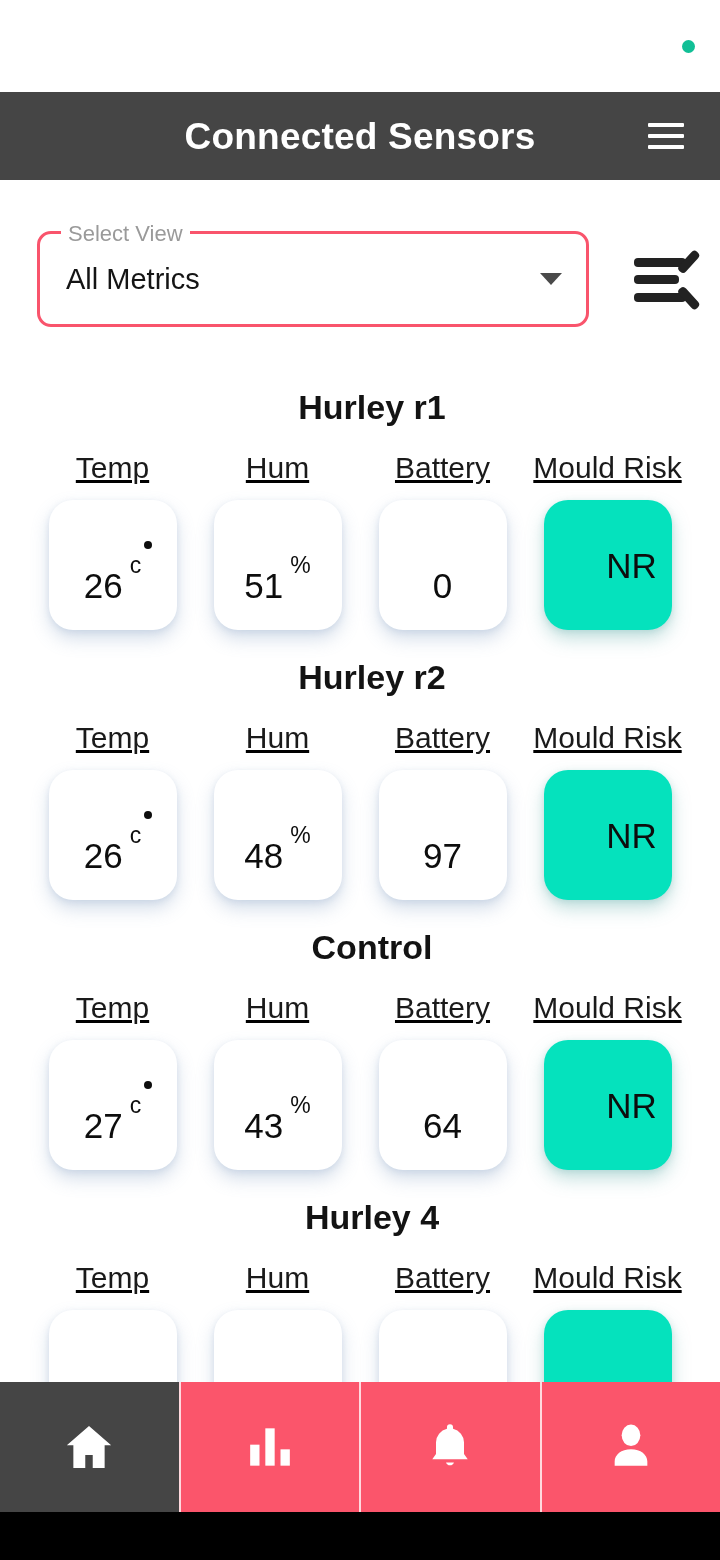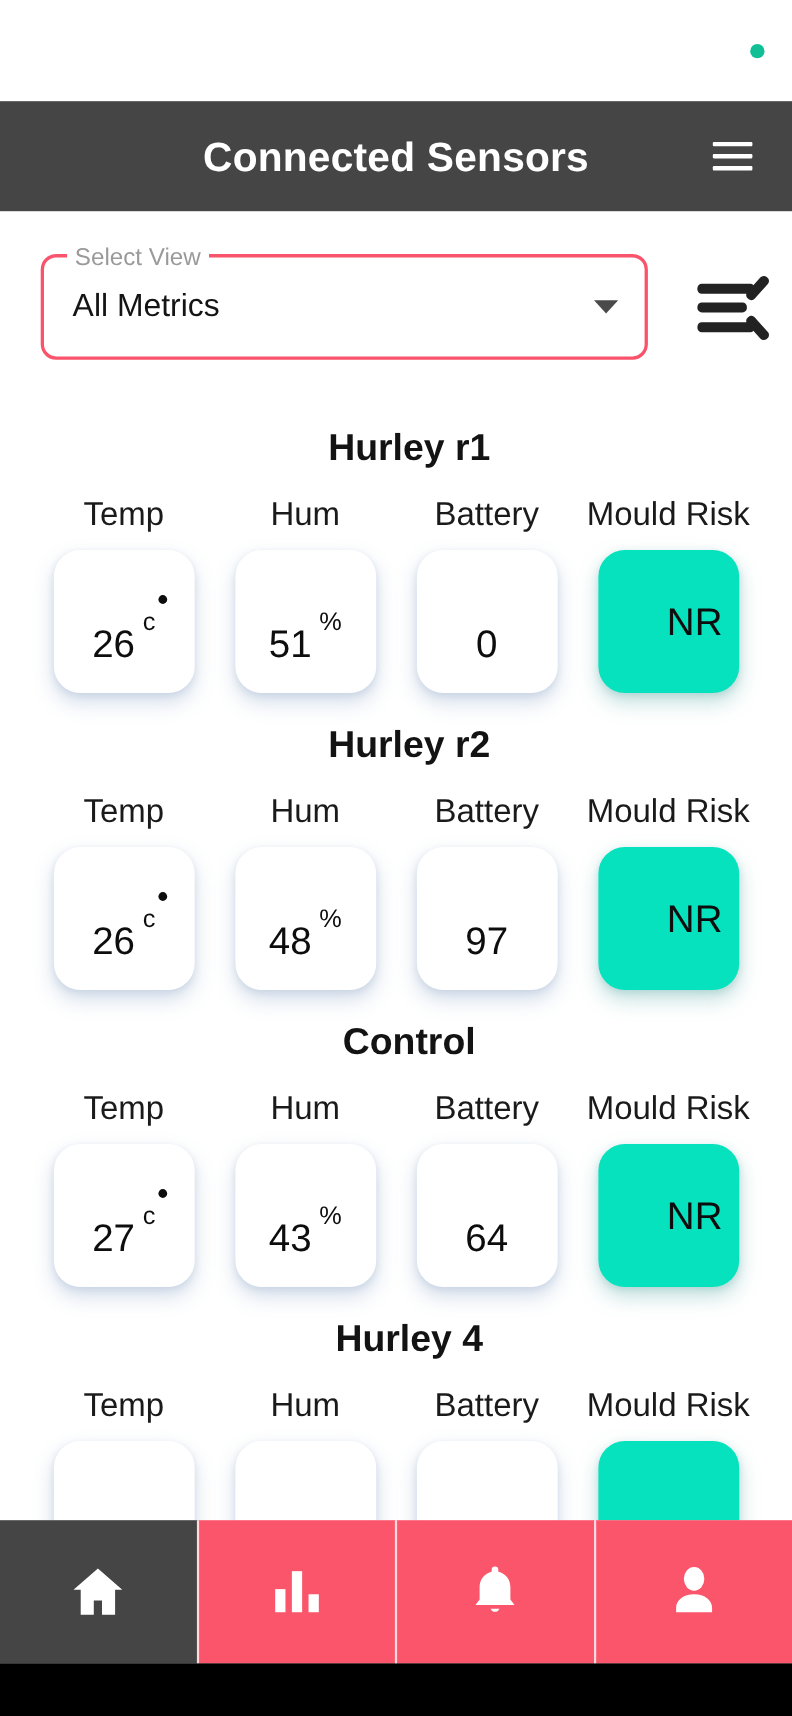"Connected Sensors" .app-bar { height: 100px -> 88px }
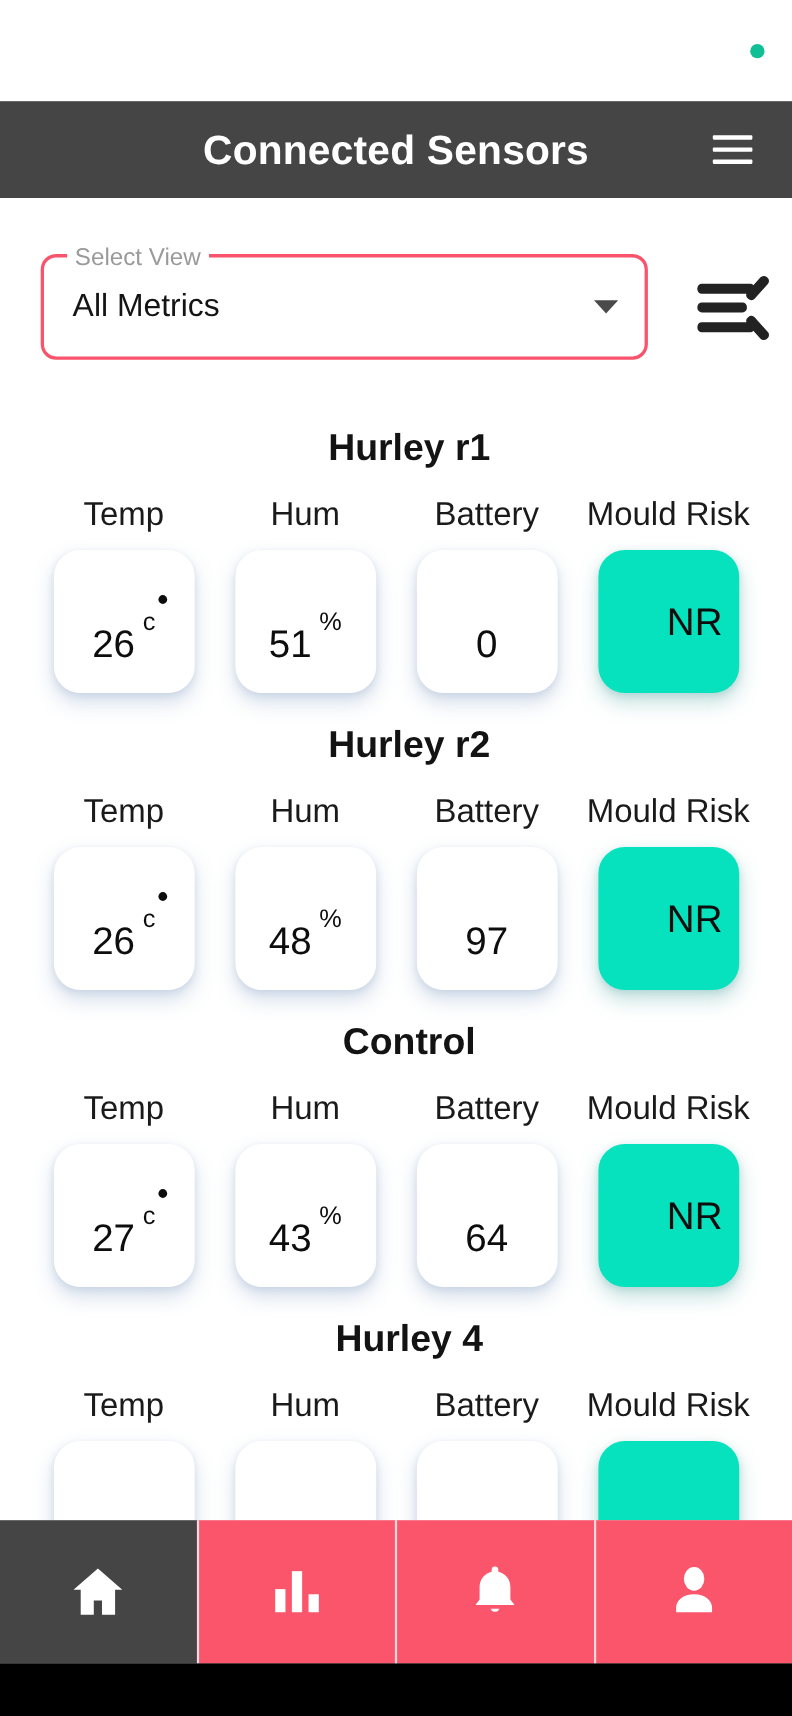"Temp" .metric-labels { text-decoration: none -> underline }
